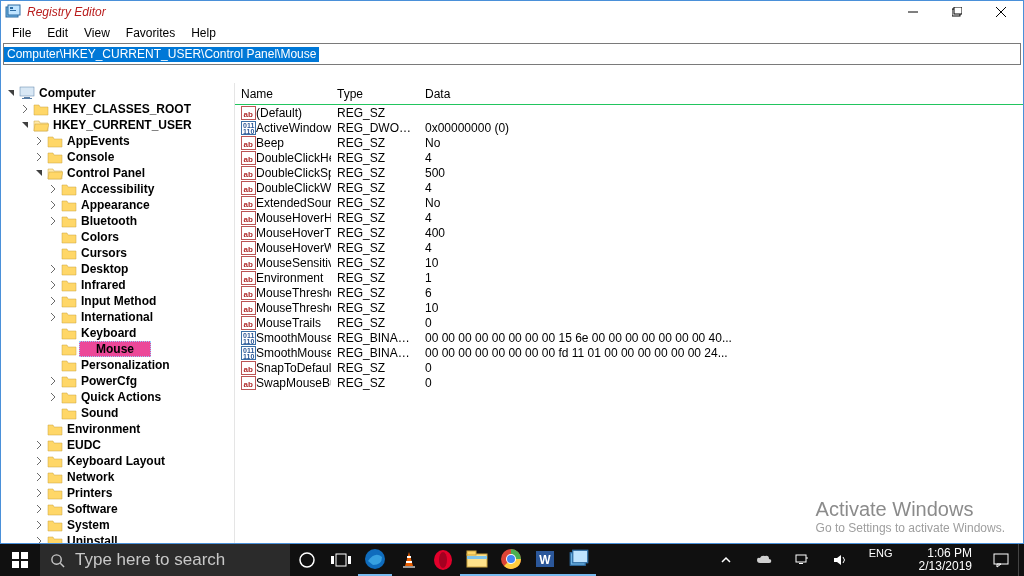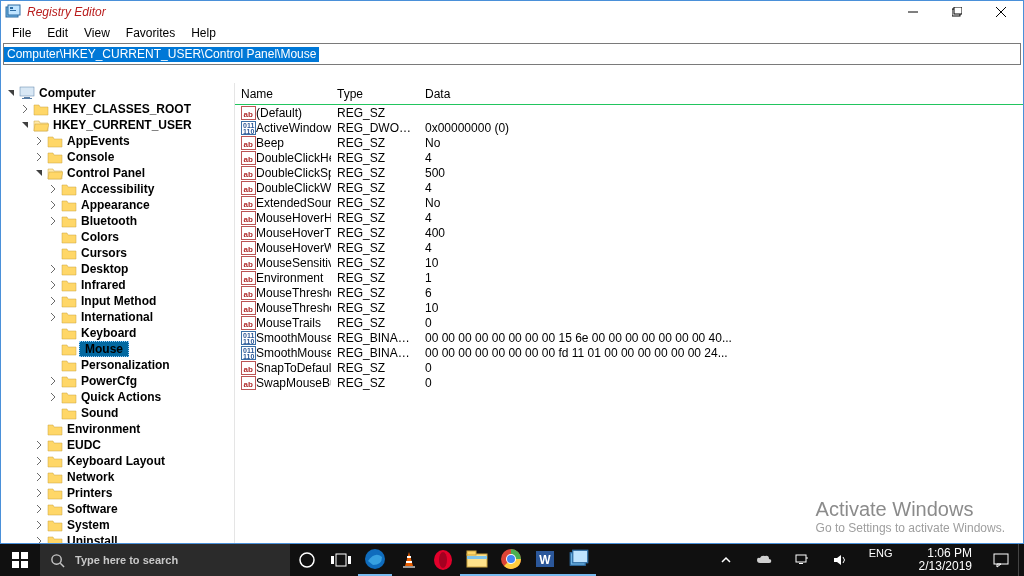"Mouse" .tree .lbl.selected { background: #0369a1 -> #ec4899; padding: 0 5px -> 0 16px }
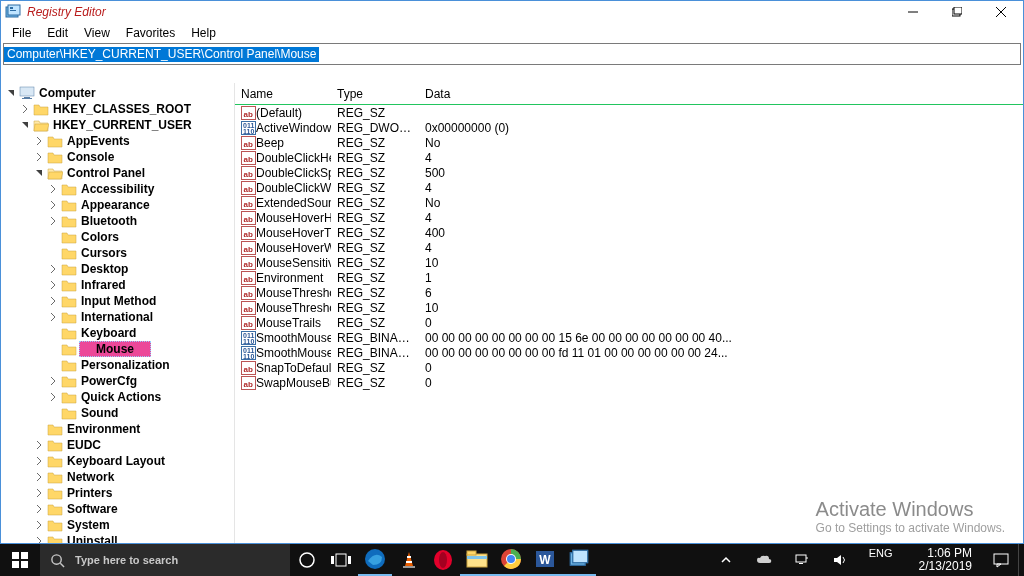"Type here to search" .taskbar .search span.txt { font-size: 11px -> 17px; font-weight: bold -> none }
